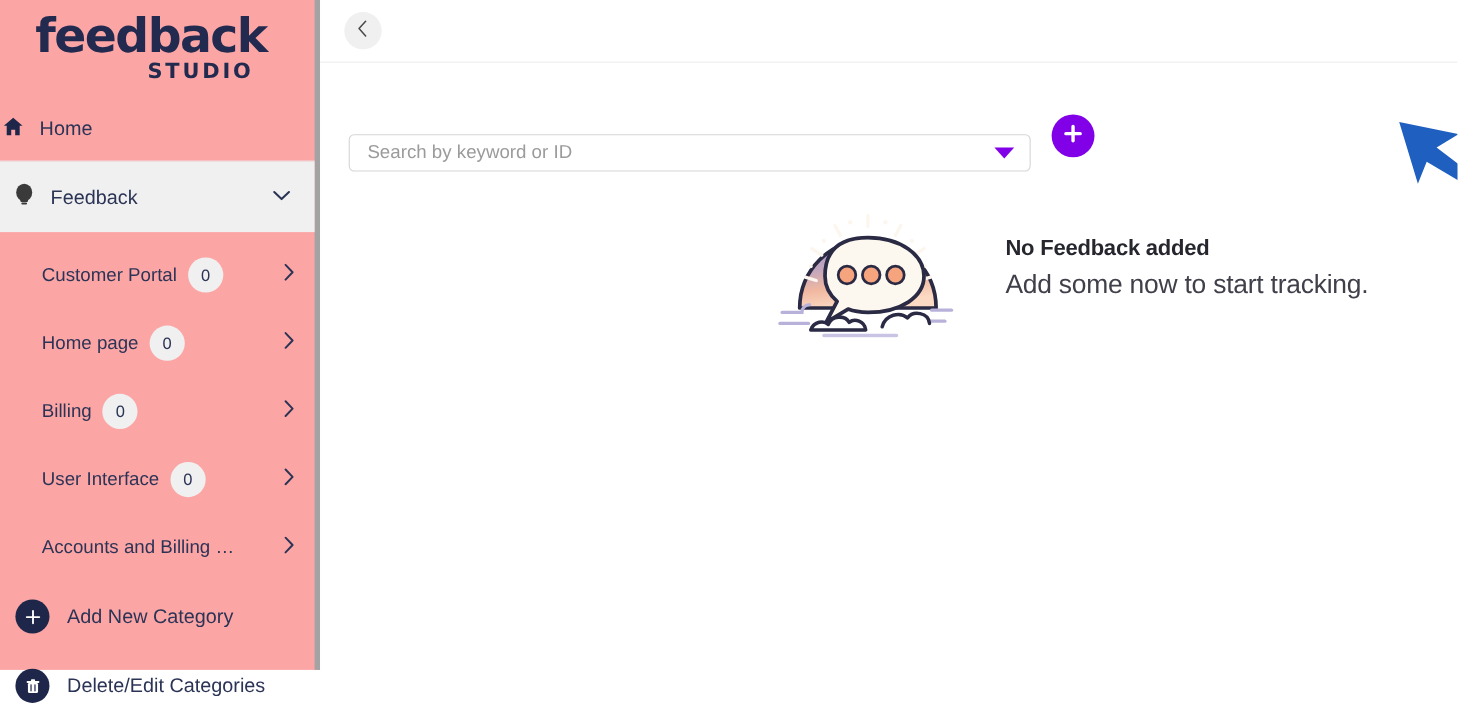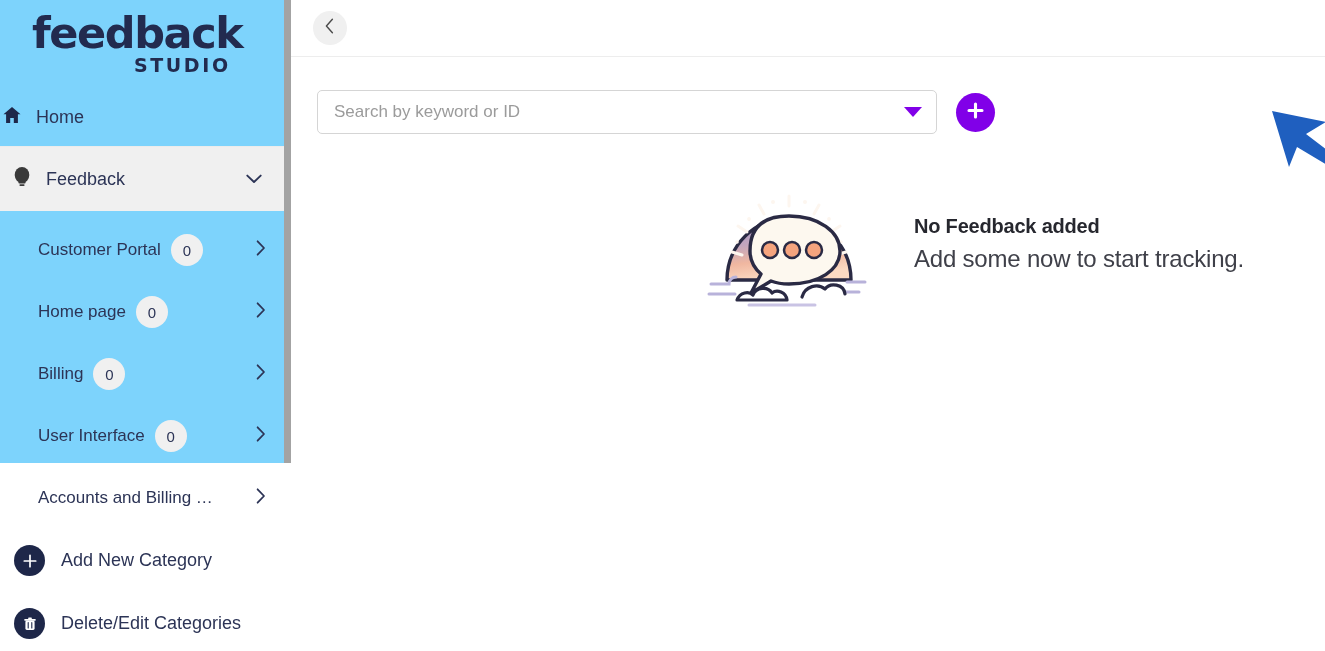"feedback" .sidebar { background: #7dd3fc -> #fca5a5; border-right: 7px solid #a3a3a3 -> 5px solid #a3a3a3; height: 463px -> 609px }
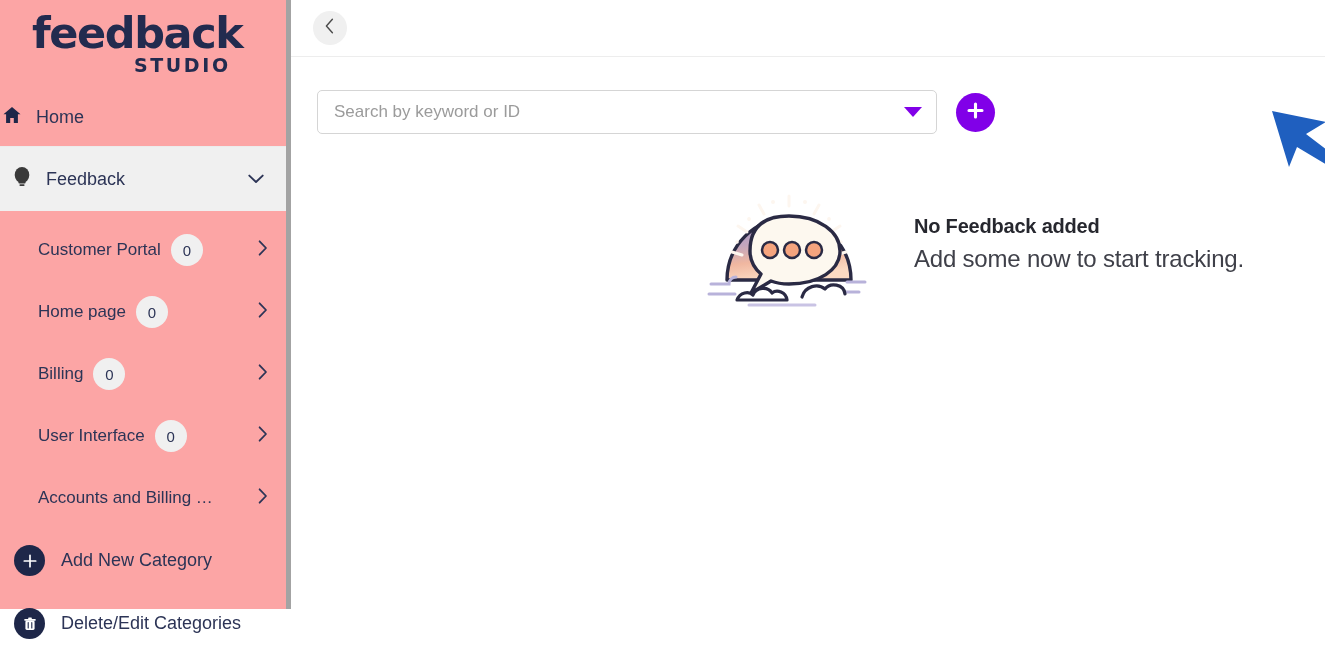"Search by keyword or ID" .search-box { height: 44px -> 34px; margin-top: none -> 32px }
